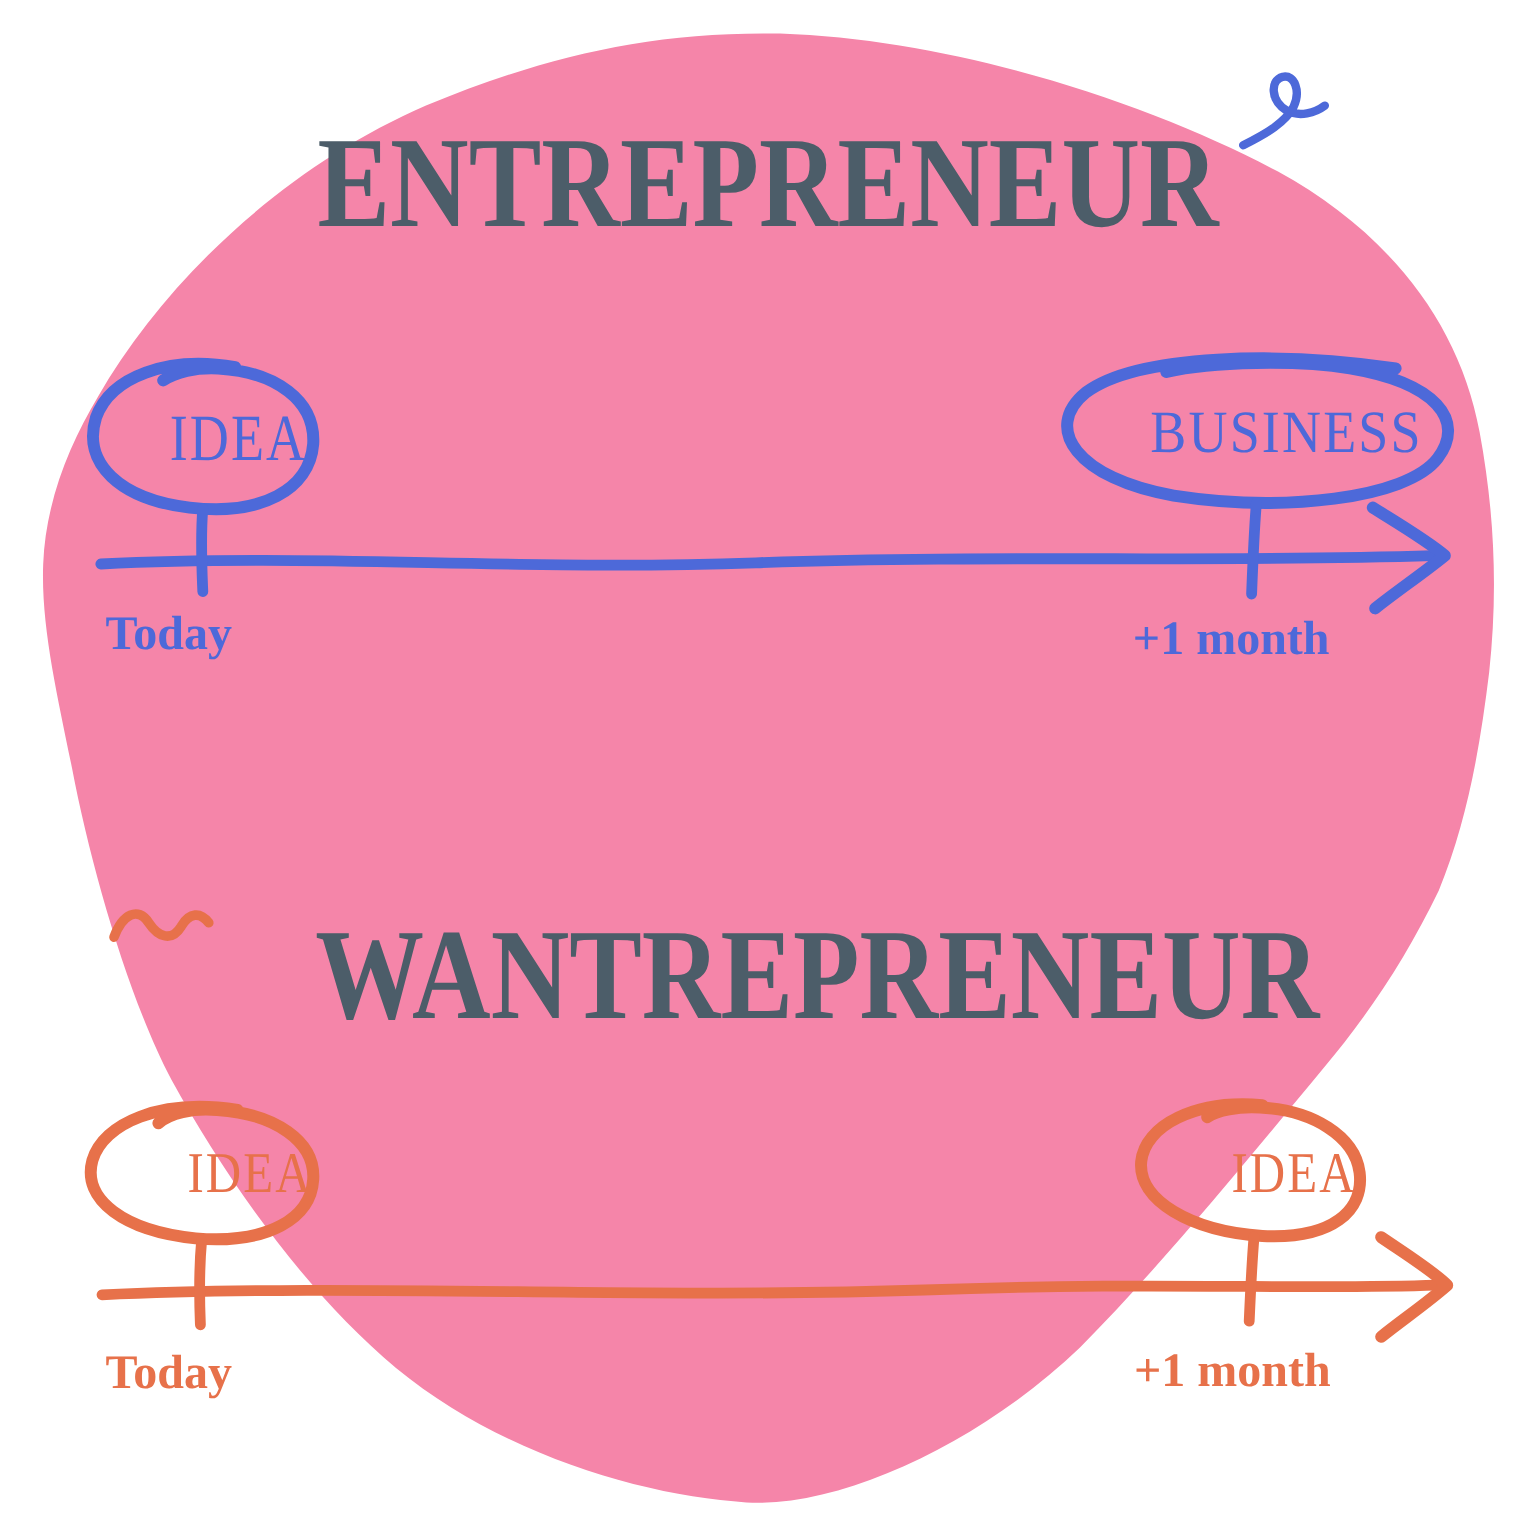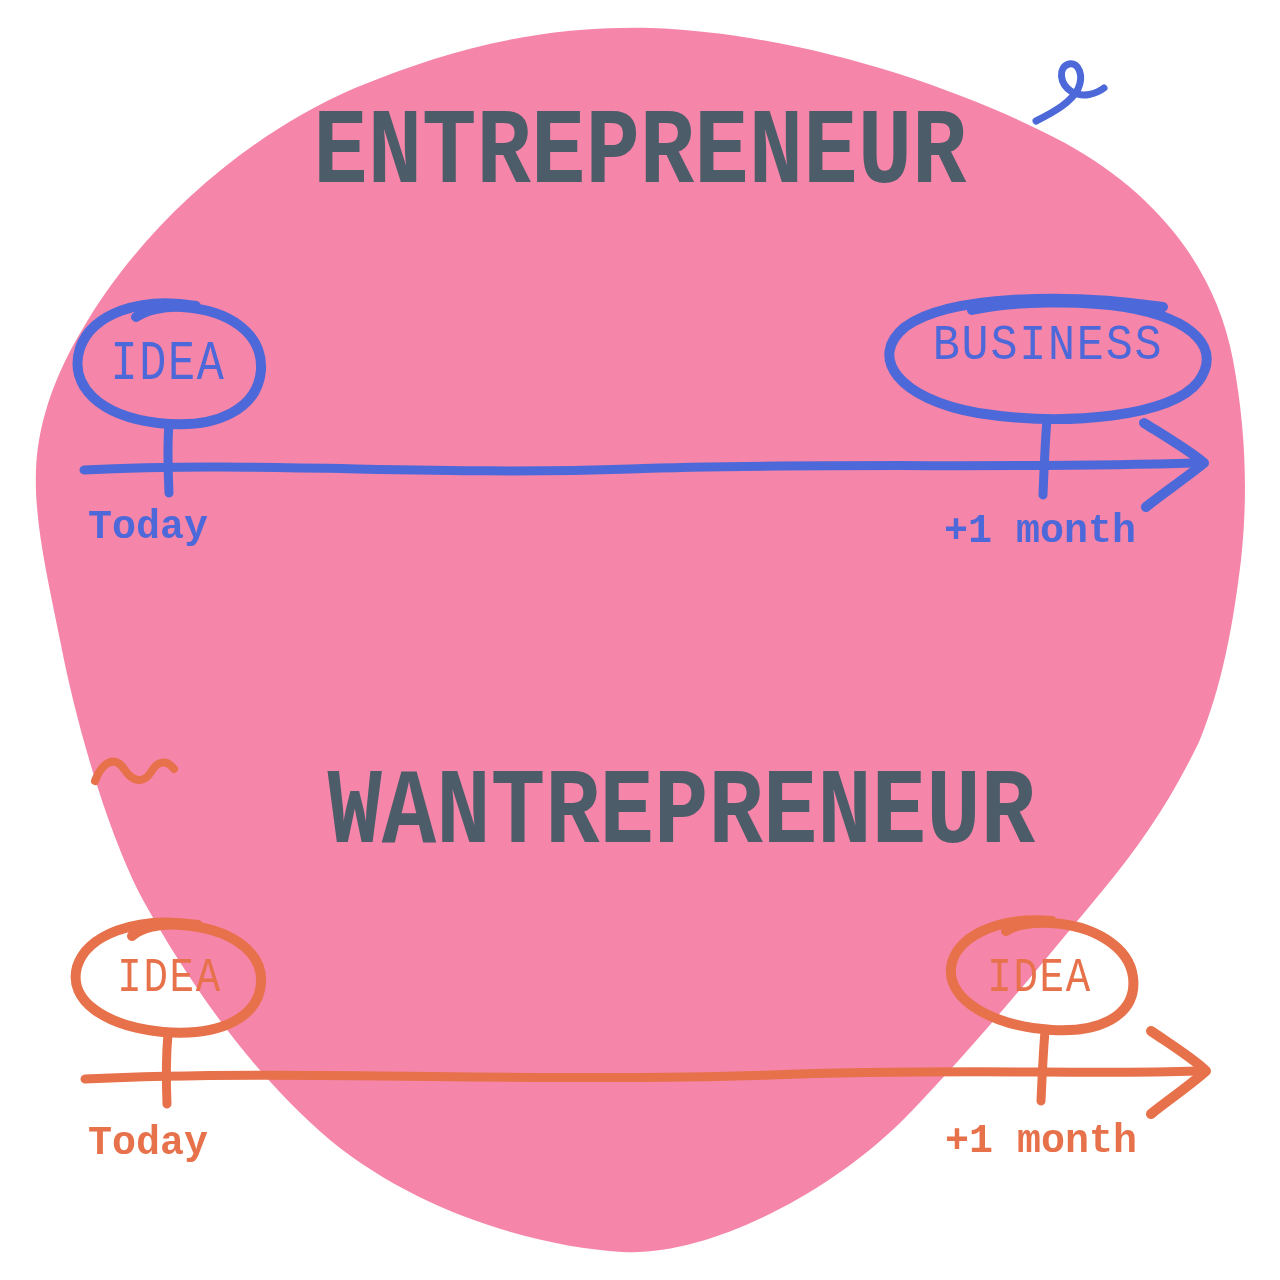"ENTREPRENEUR" .canvas { font-family: Liberation Mono, monospace -> Liberation Serif, serif }
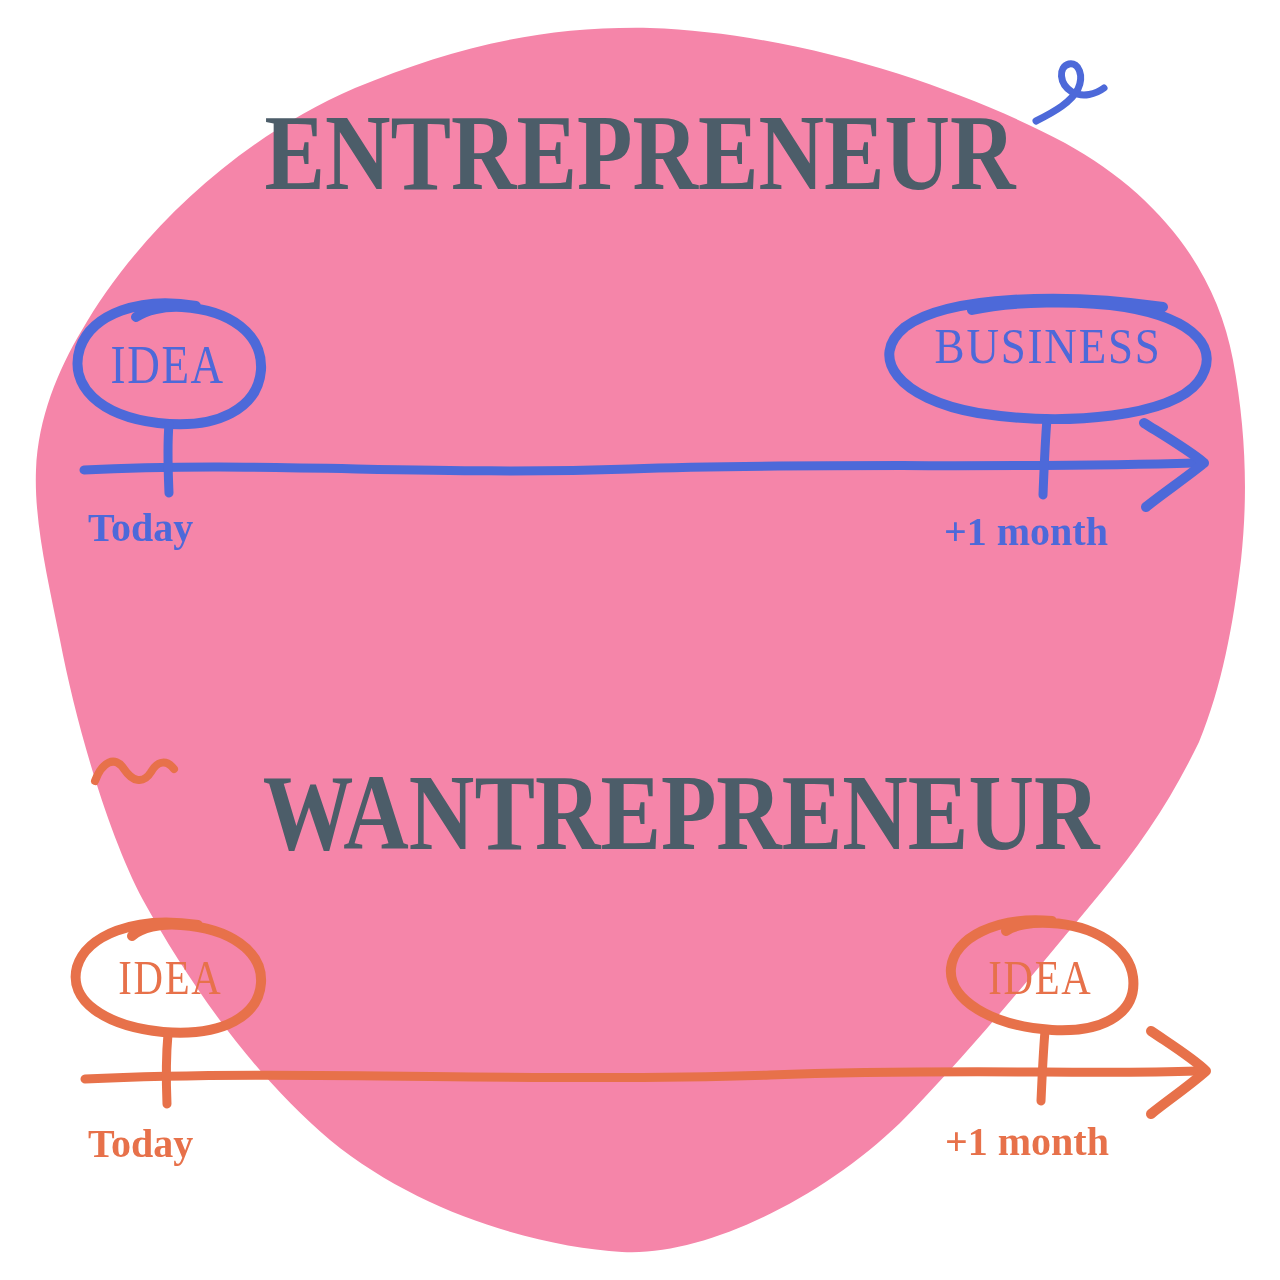"IDEA" .thin-caps { justify-content: none -> flex-end }
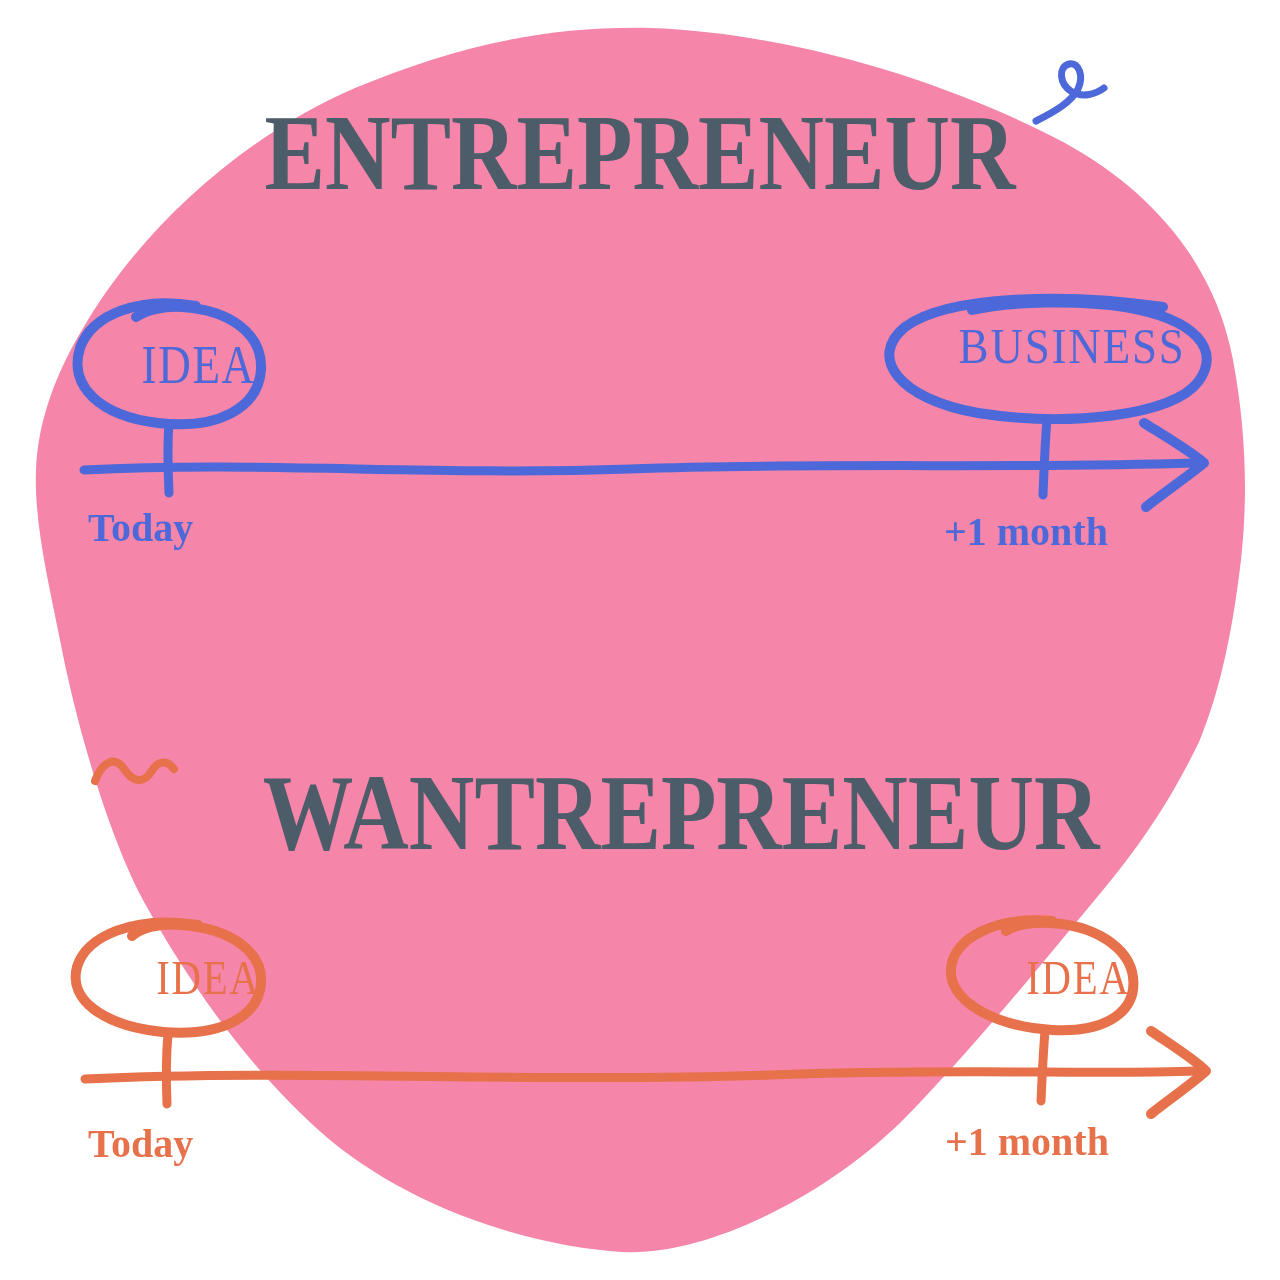"BUSINESS" div.oval-label { top: 316px -> 330px }
